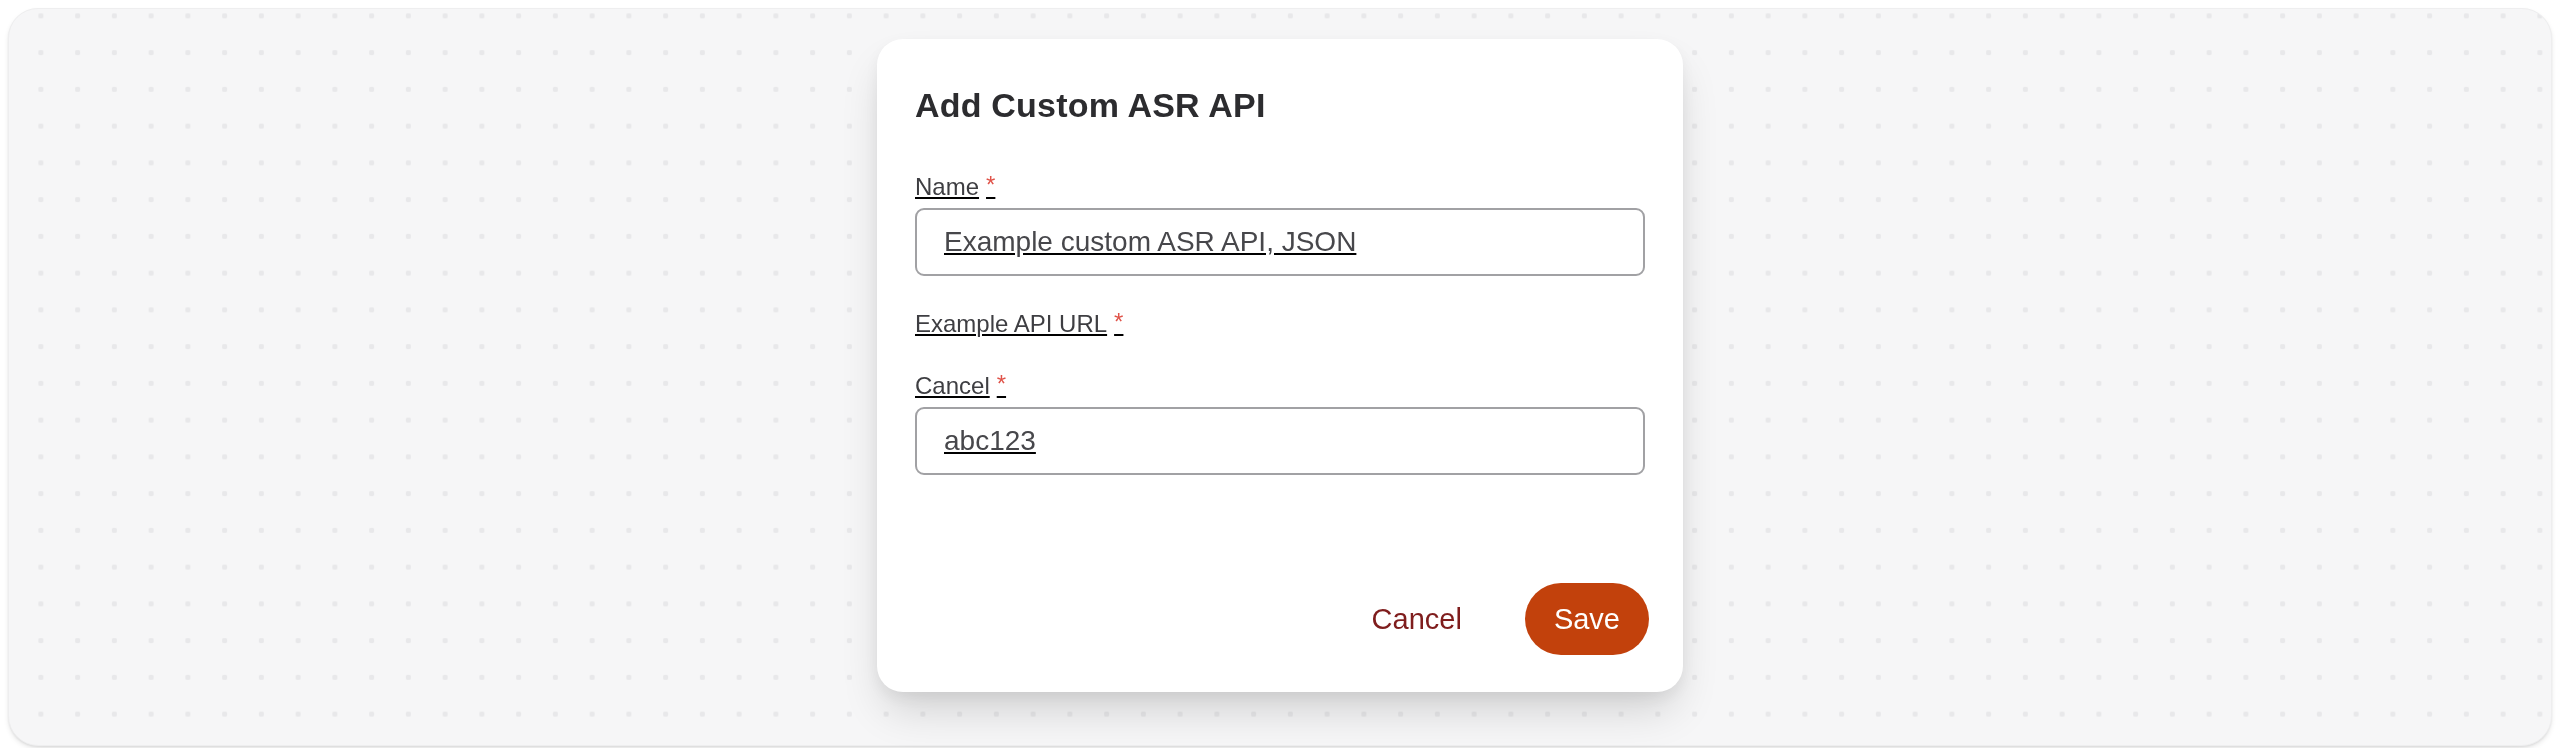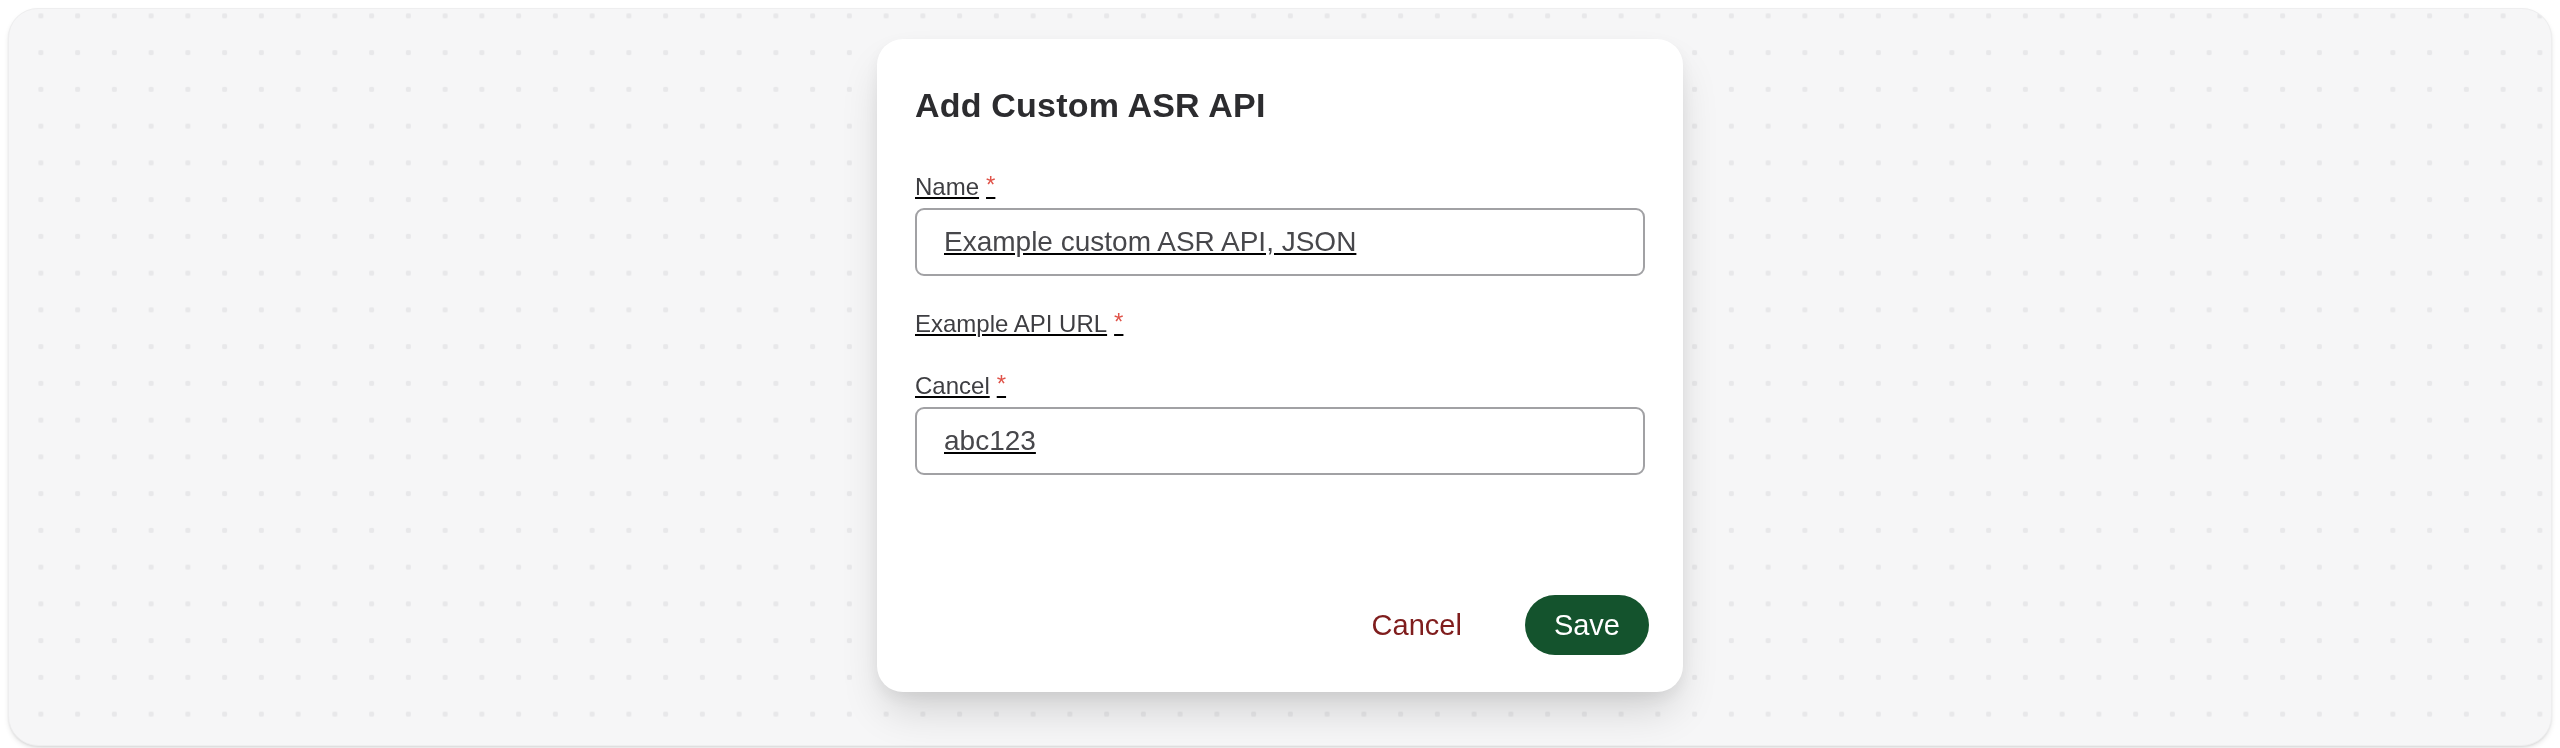"Save" .save-button { background: #14532d -> #c2410c; height: 60px -> 72px }
